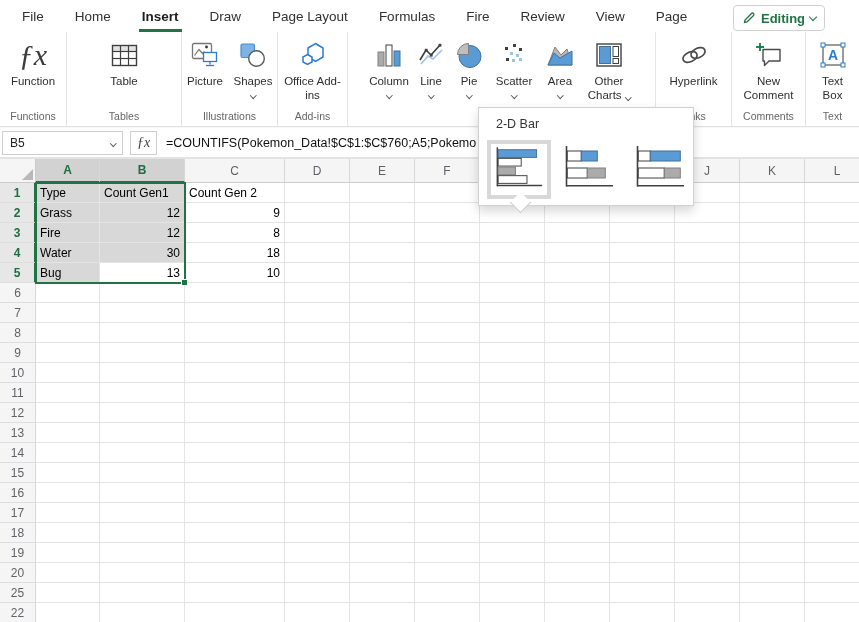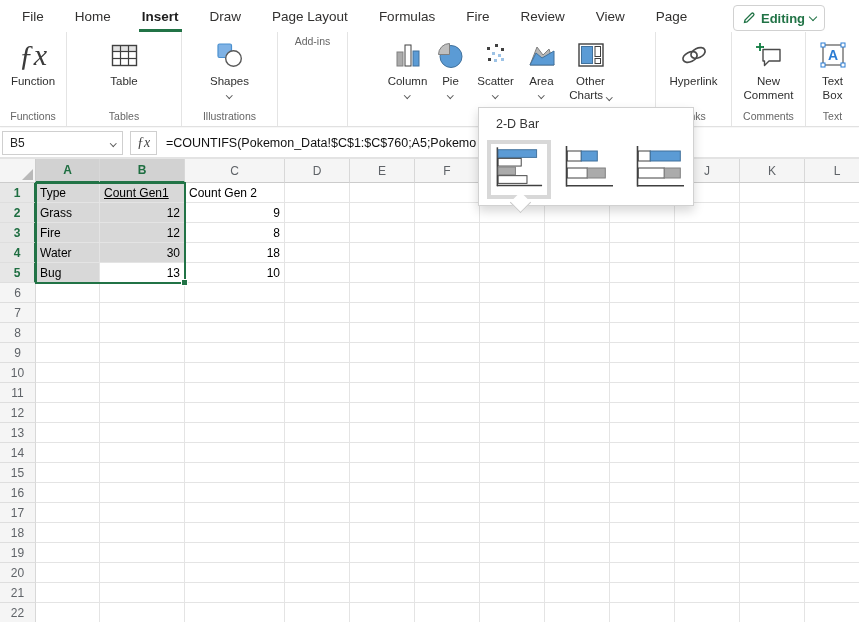"Picture" div.rbtn { html: none -> <div> <span> <svg> <rect></rect> <polyline></polyline> <circle></circle> <rect></rect> <line></line> <line></line> </svg> </span> <span>Picture</span> </div> }
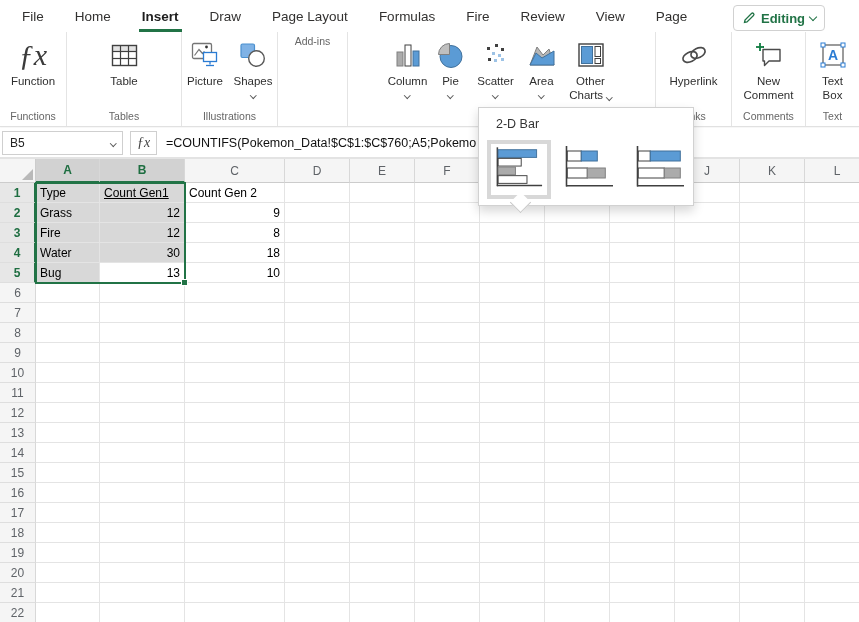"Office Add-ins" div.rgroup-content { html: none -> <div> <div> <span> <svg> <polygon></polygon> <polygon></polygon> </svg> </span> <span>Office Add-ins</span> </div> </div> }
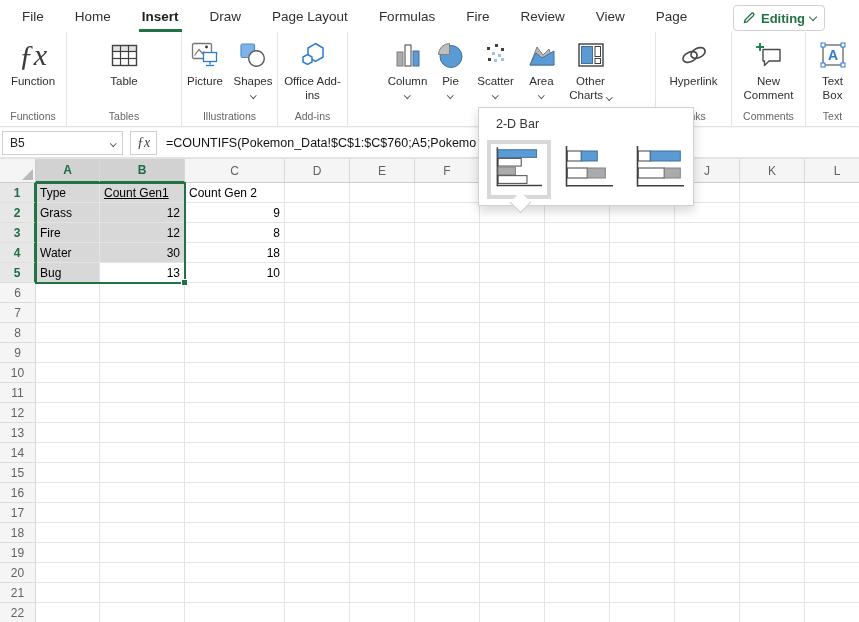"Line" div.rbtn { html: none -> <div> <span> <svg> <polyline></polyline> <polyline></polyline> <rect></rect> <rect></rect> <rect></rect> </svg> </span> <span>Line</span> <span> <span></span> </span> </div> }
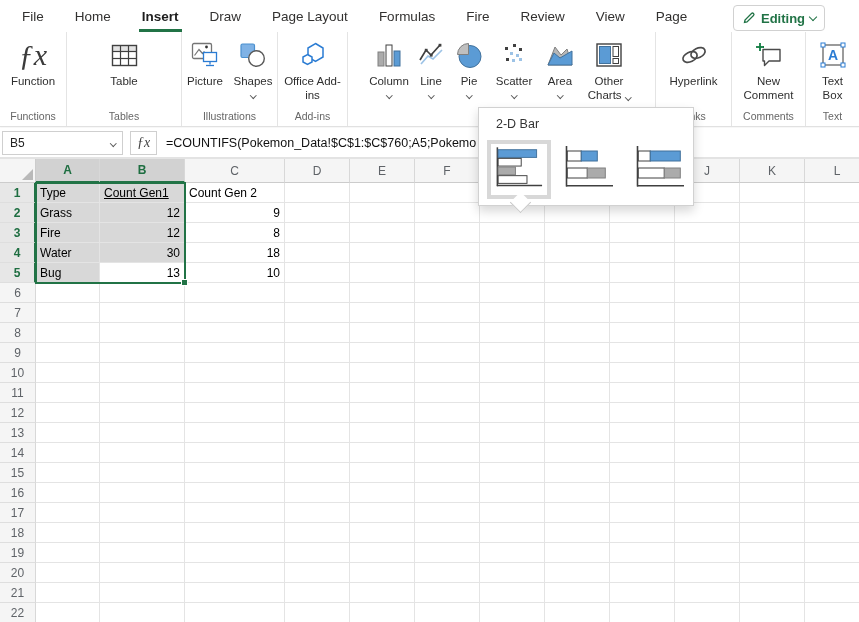"Count Gen1" div.g-cell { text-decoration: underline -> none }
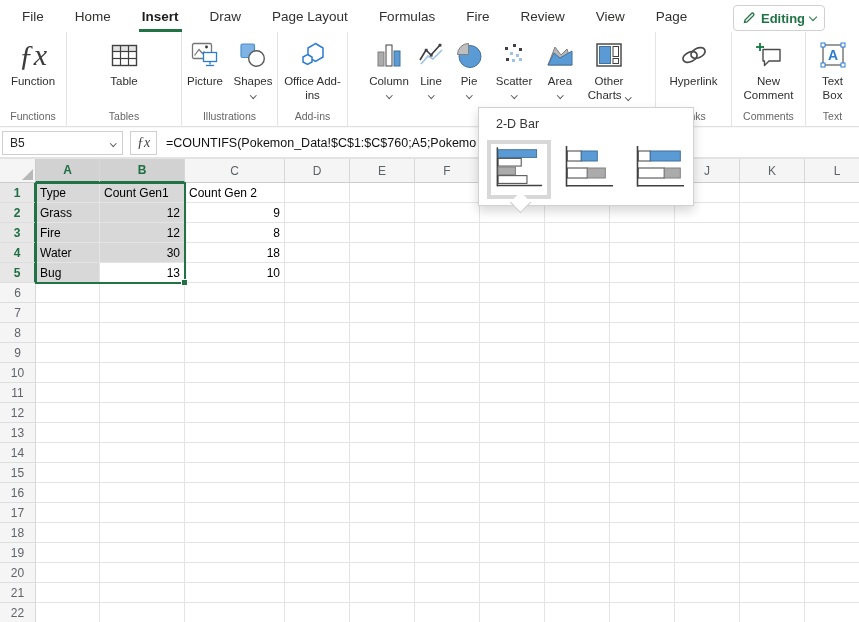"21" div.g-rowhead { text: 21 -> 25 }
